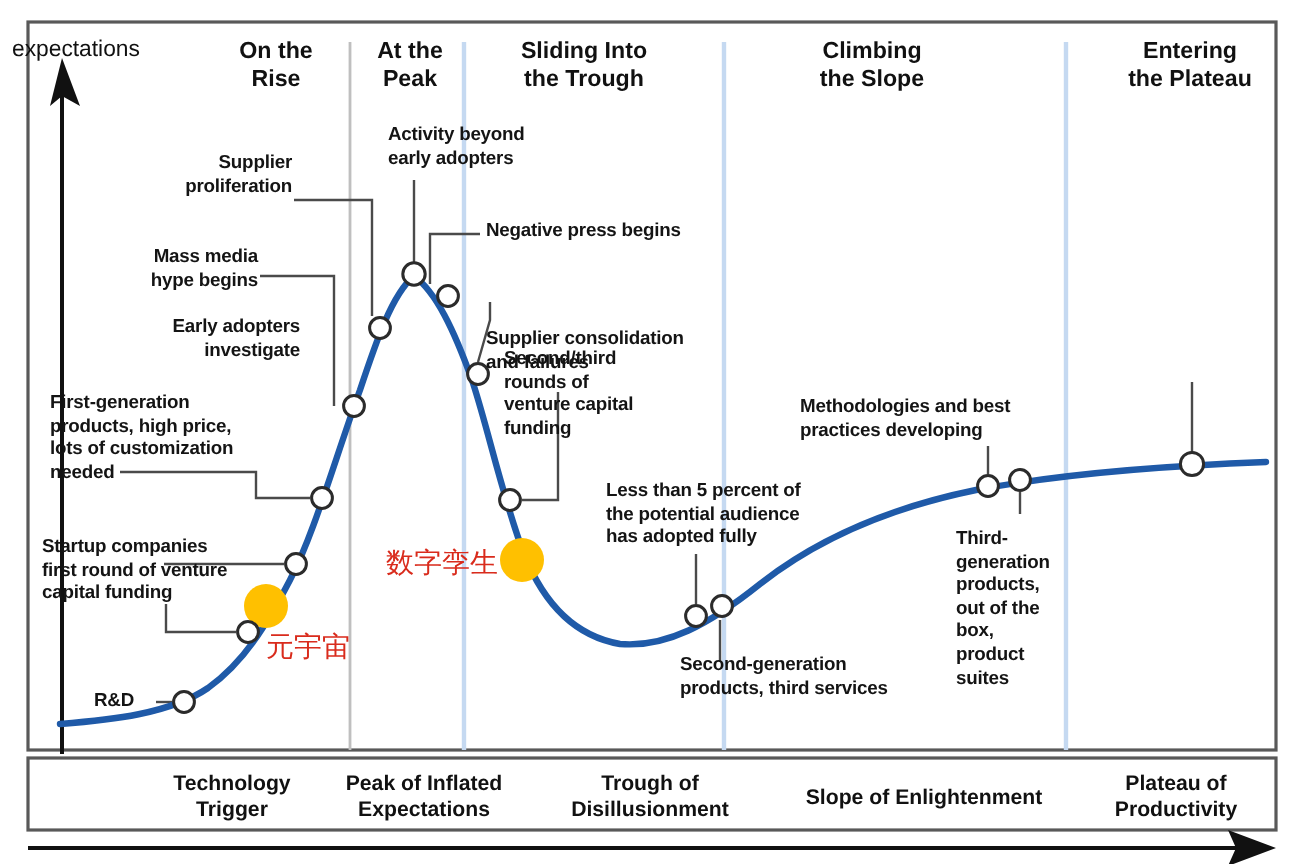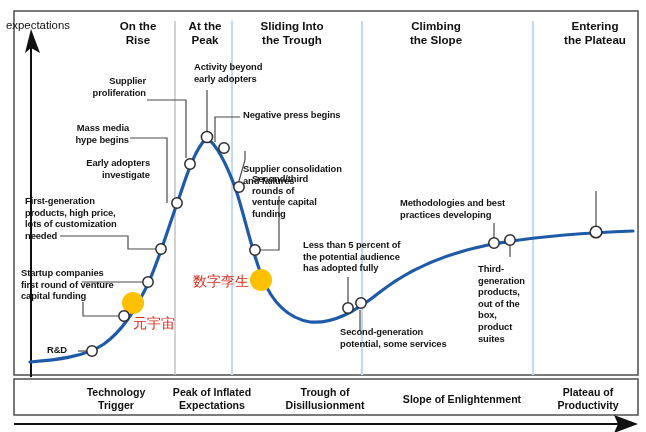"Second-generation" div.anno { text: potential, some -> products, third }
